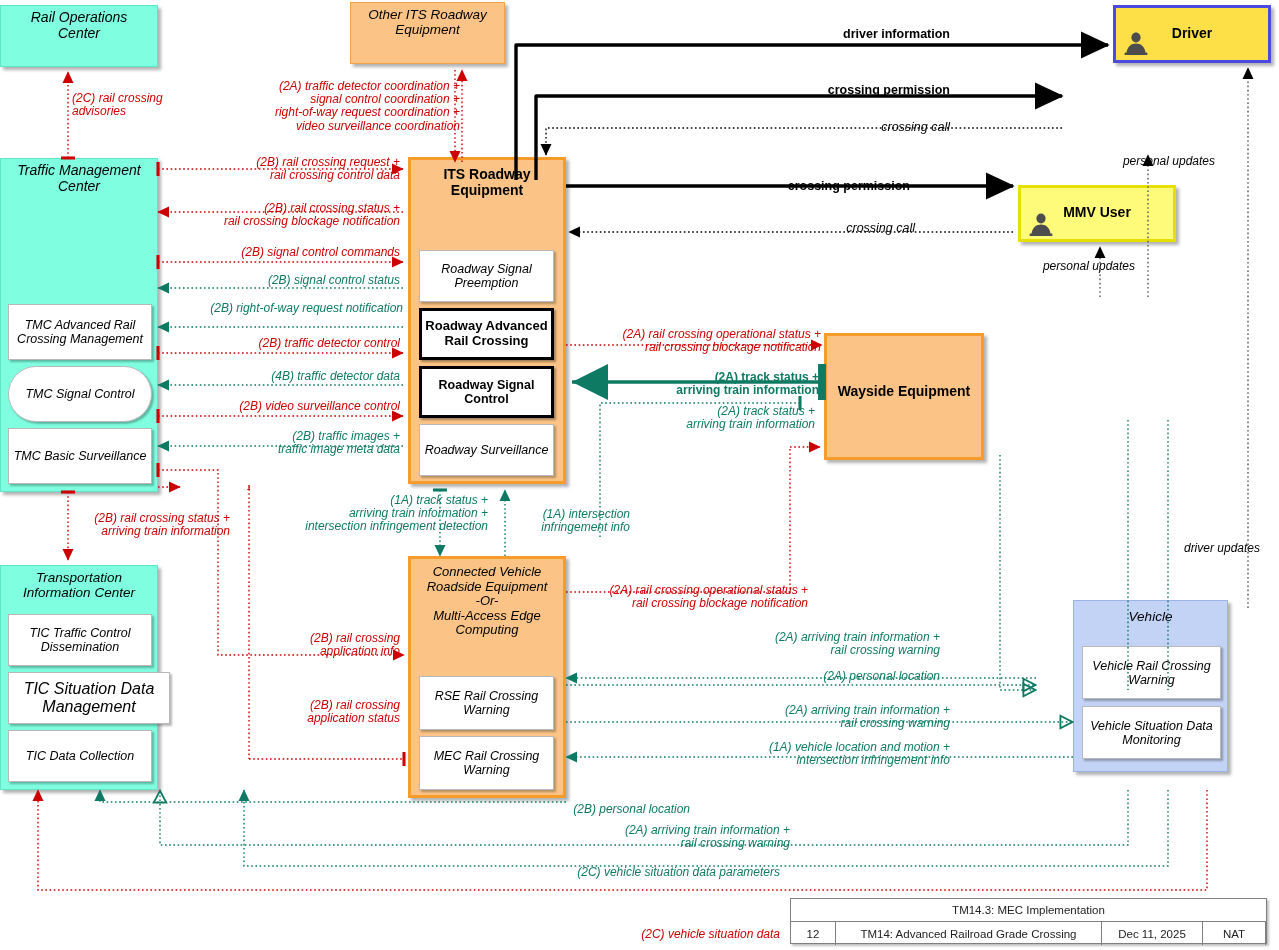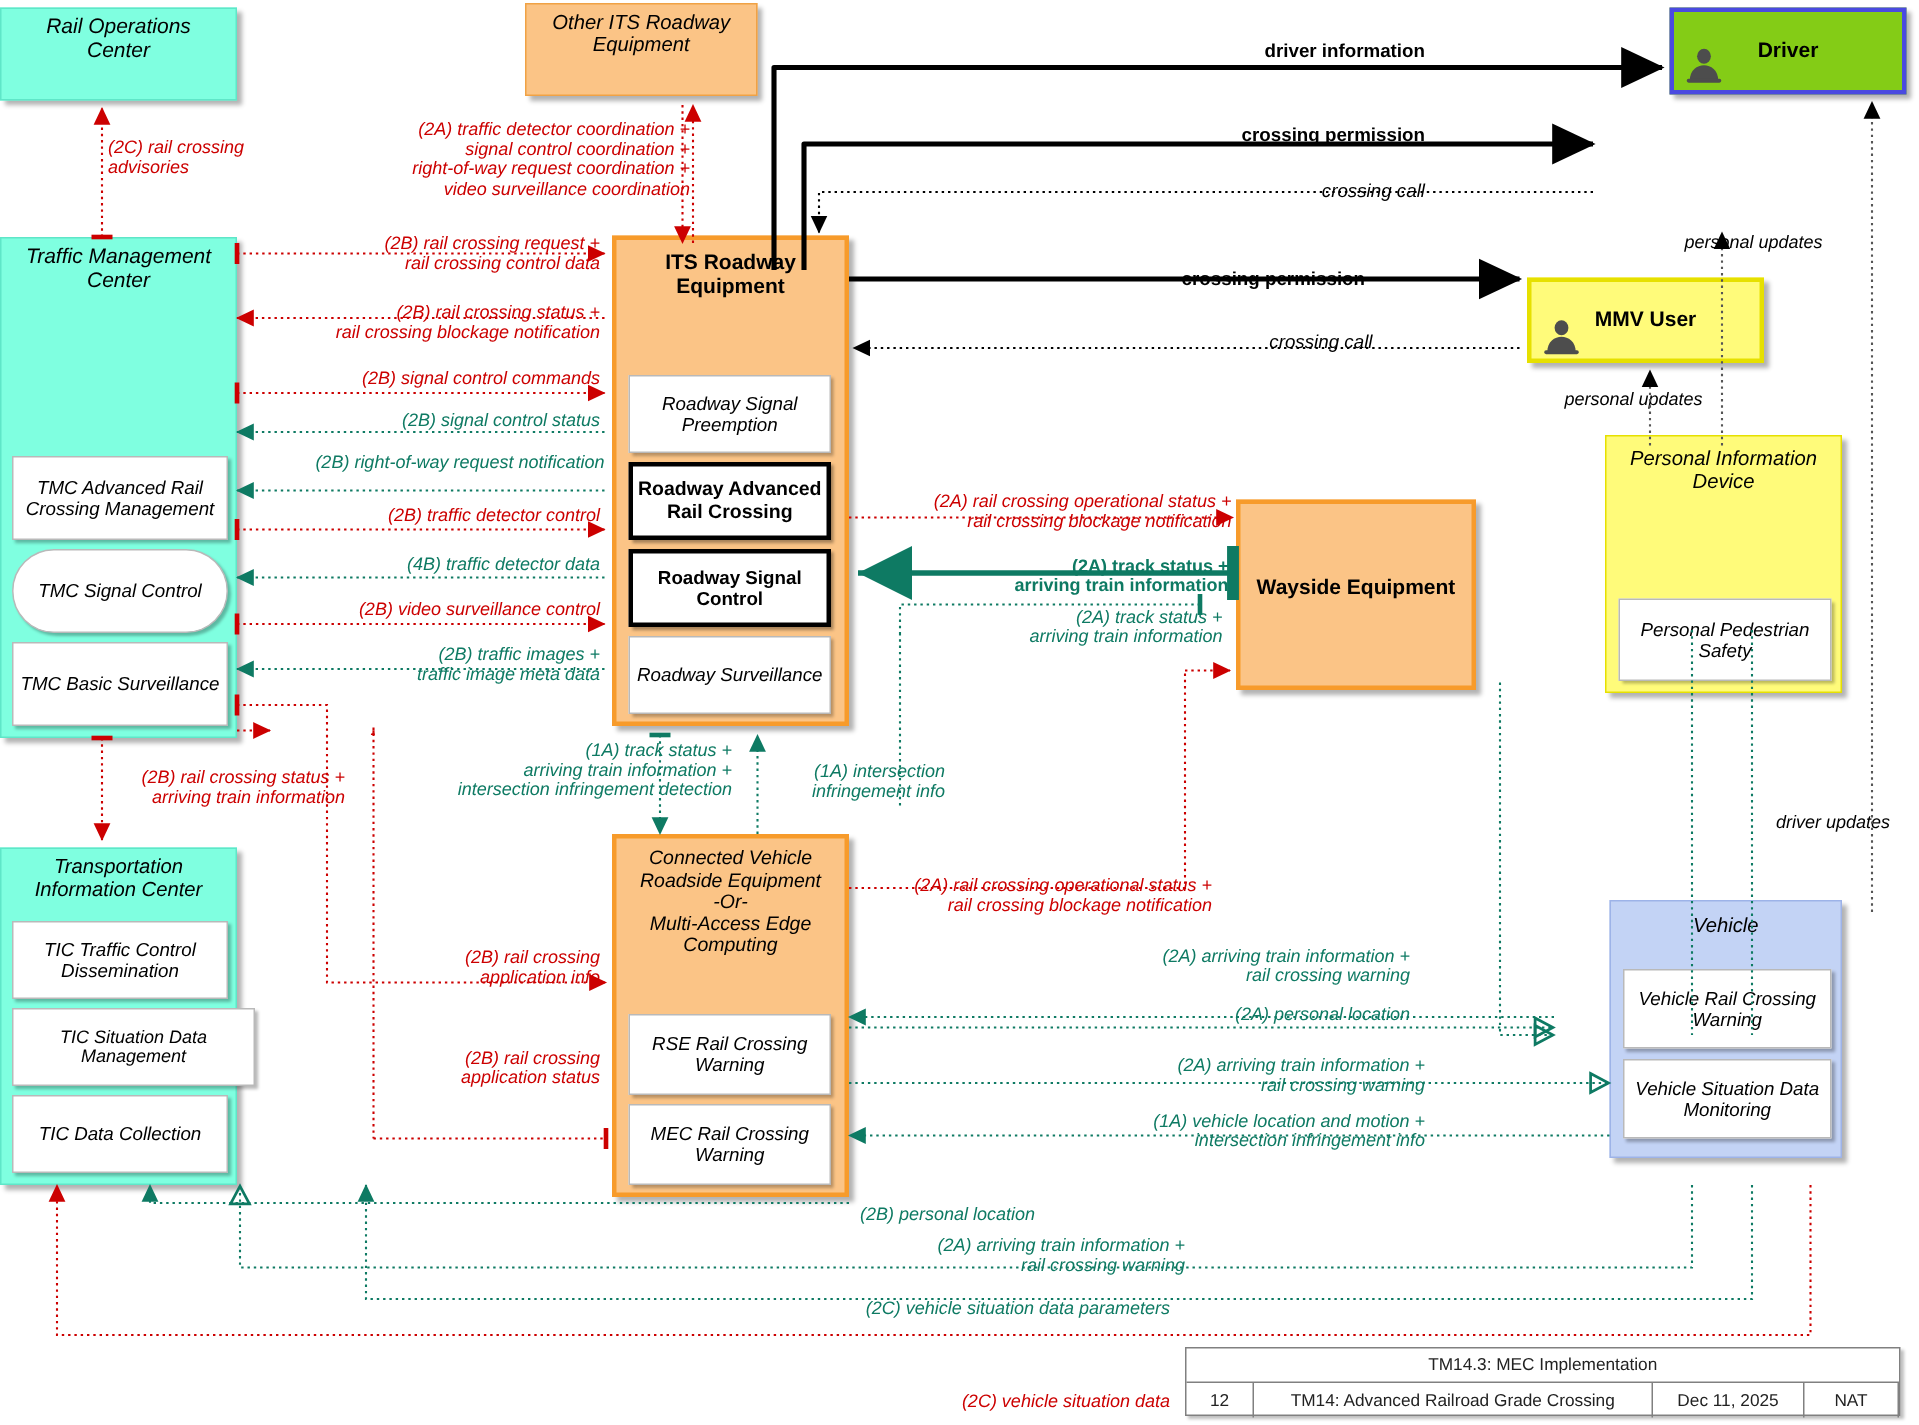"Driver" .t-blue { background: #84cc16 -> #fde047 }
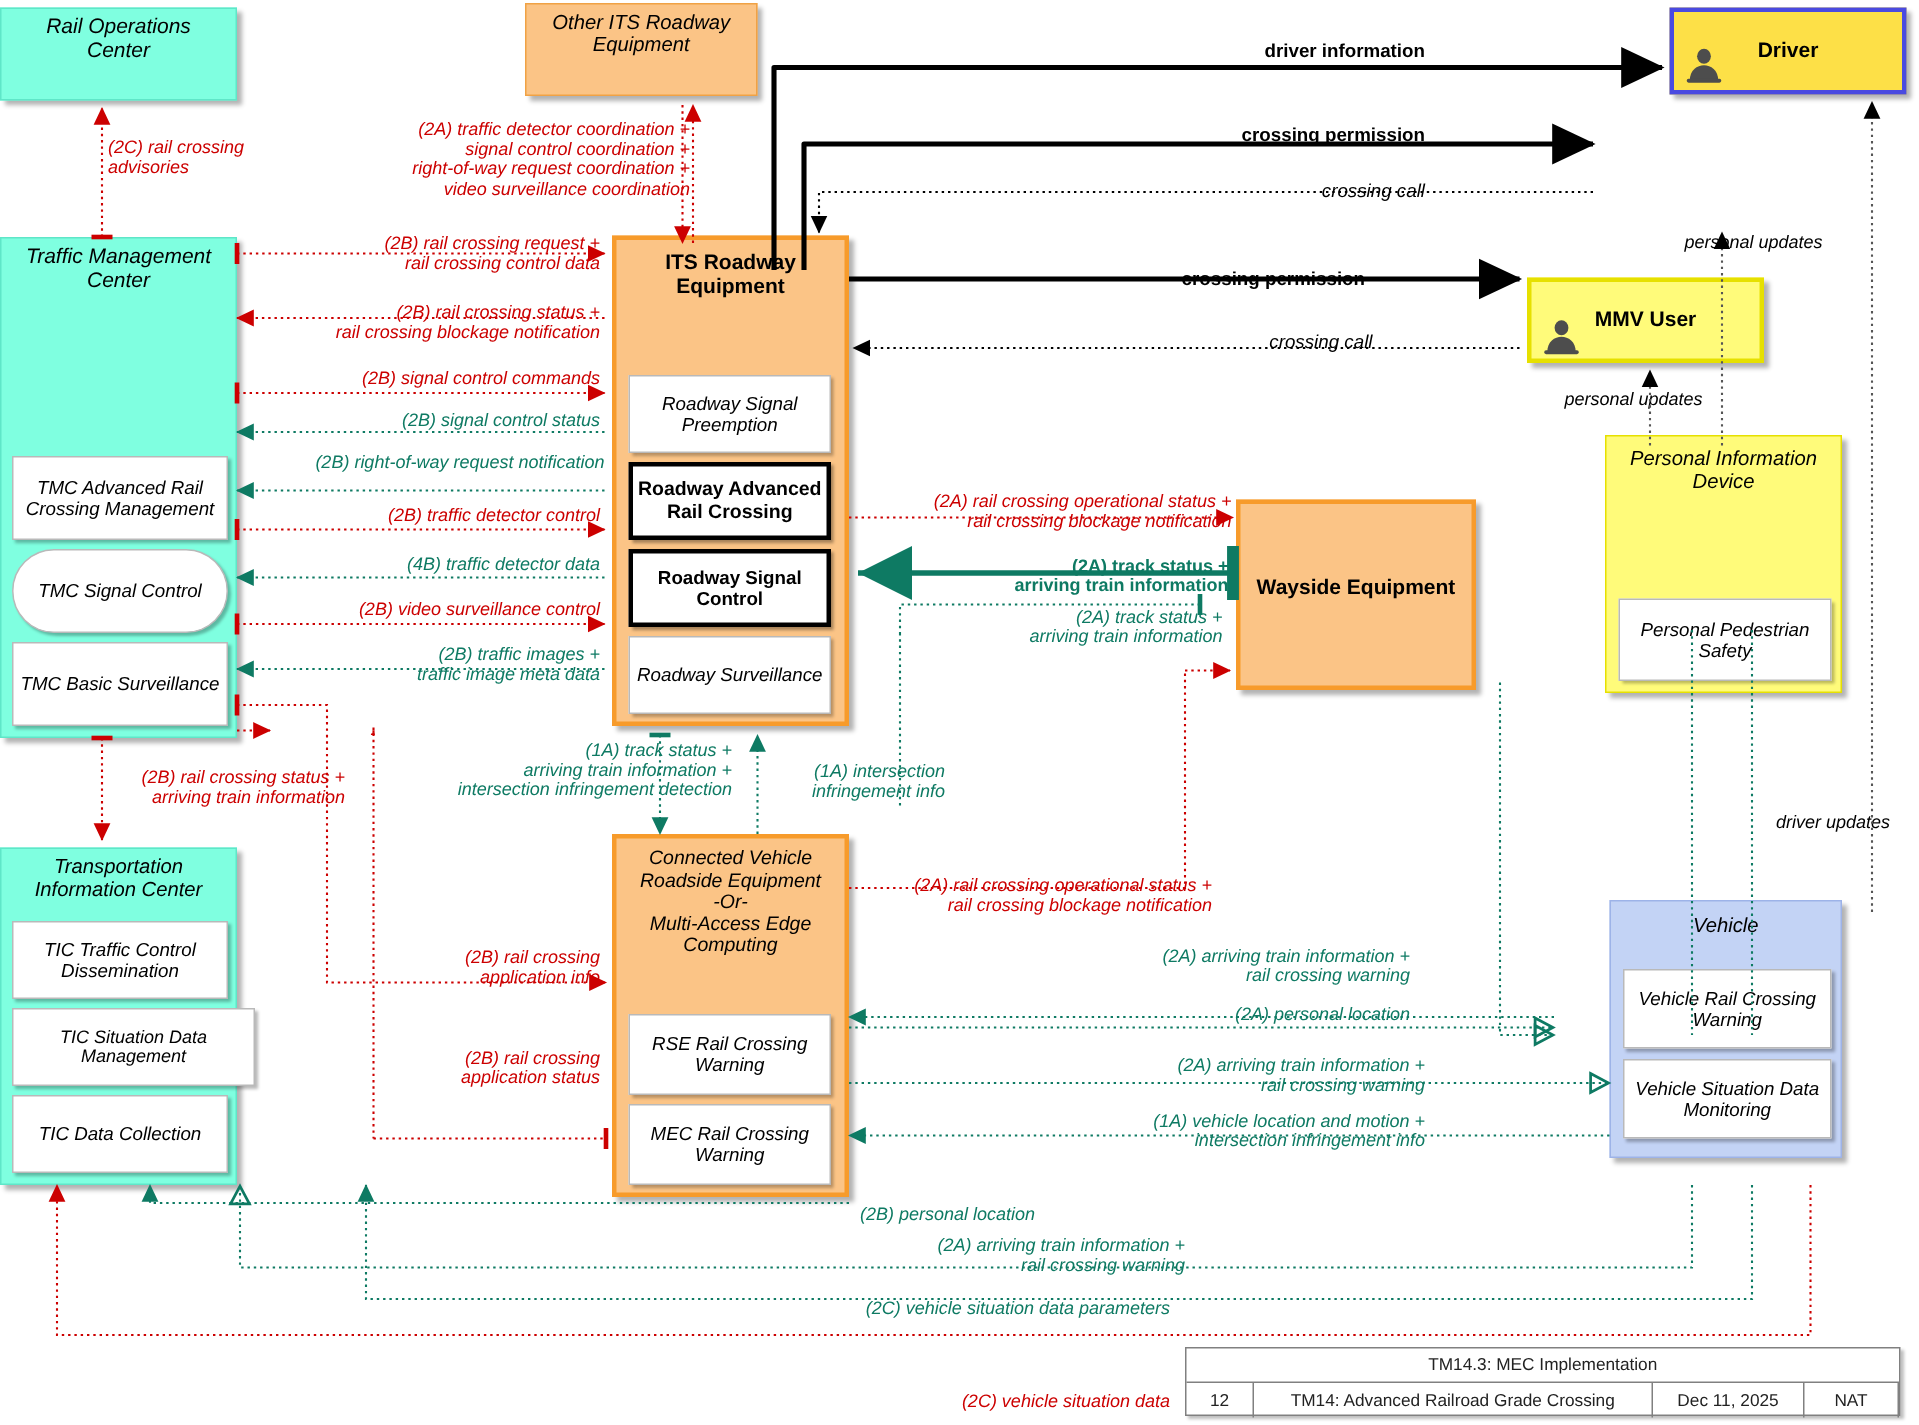"Personal Information" div.box { html: <div> <div>Personal Information<br>Device</div> <div>Personal Pedestrian Safety</div> </div> -> none }
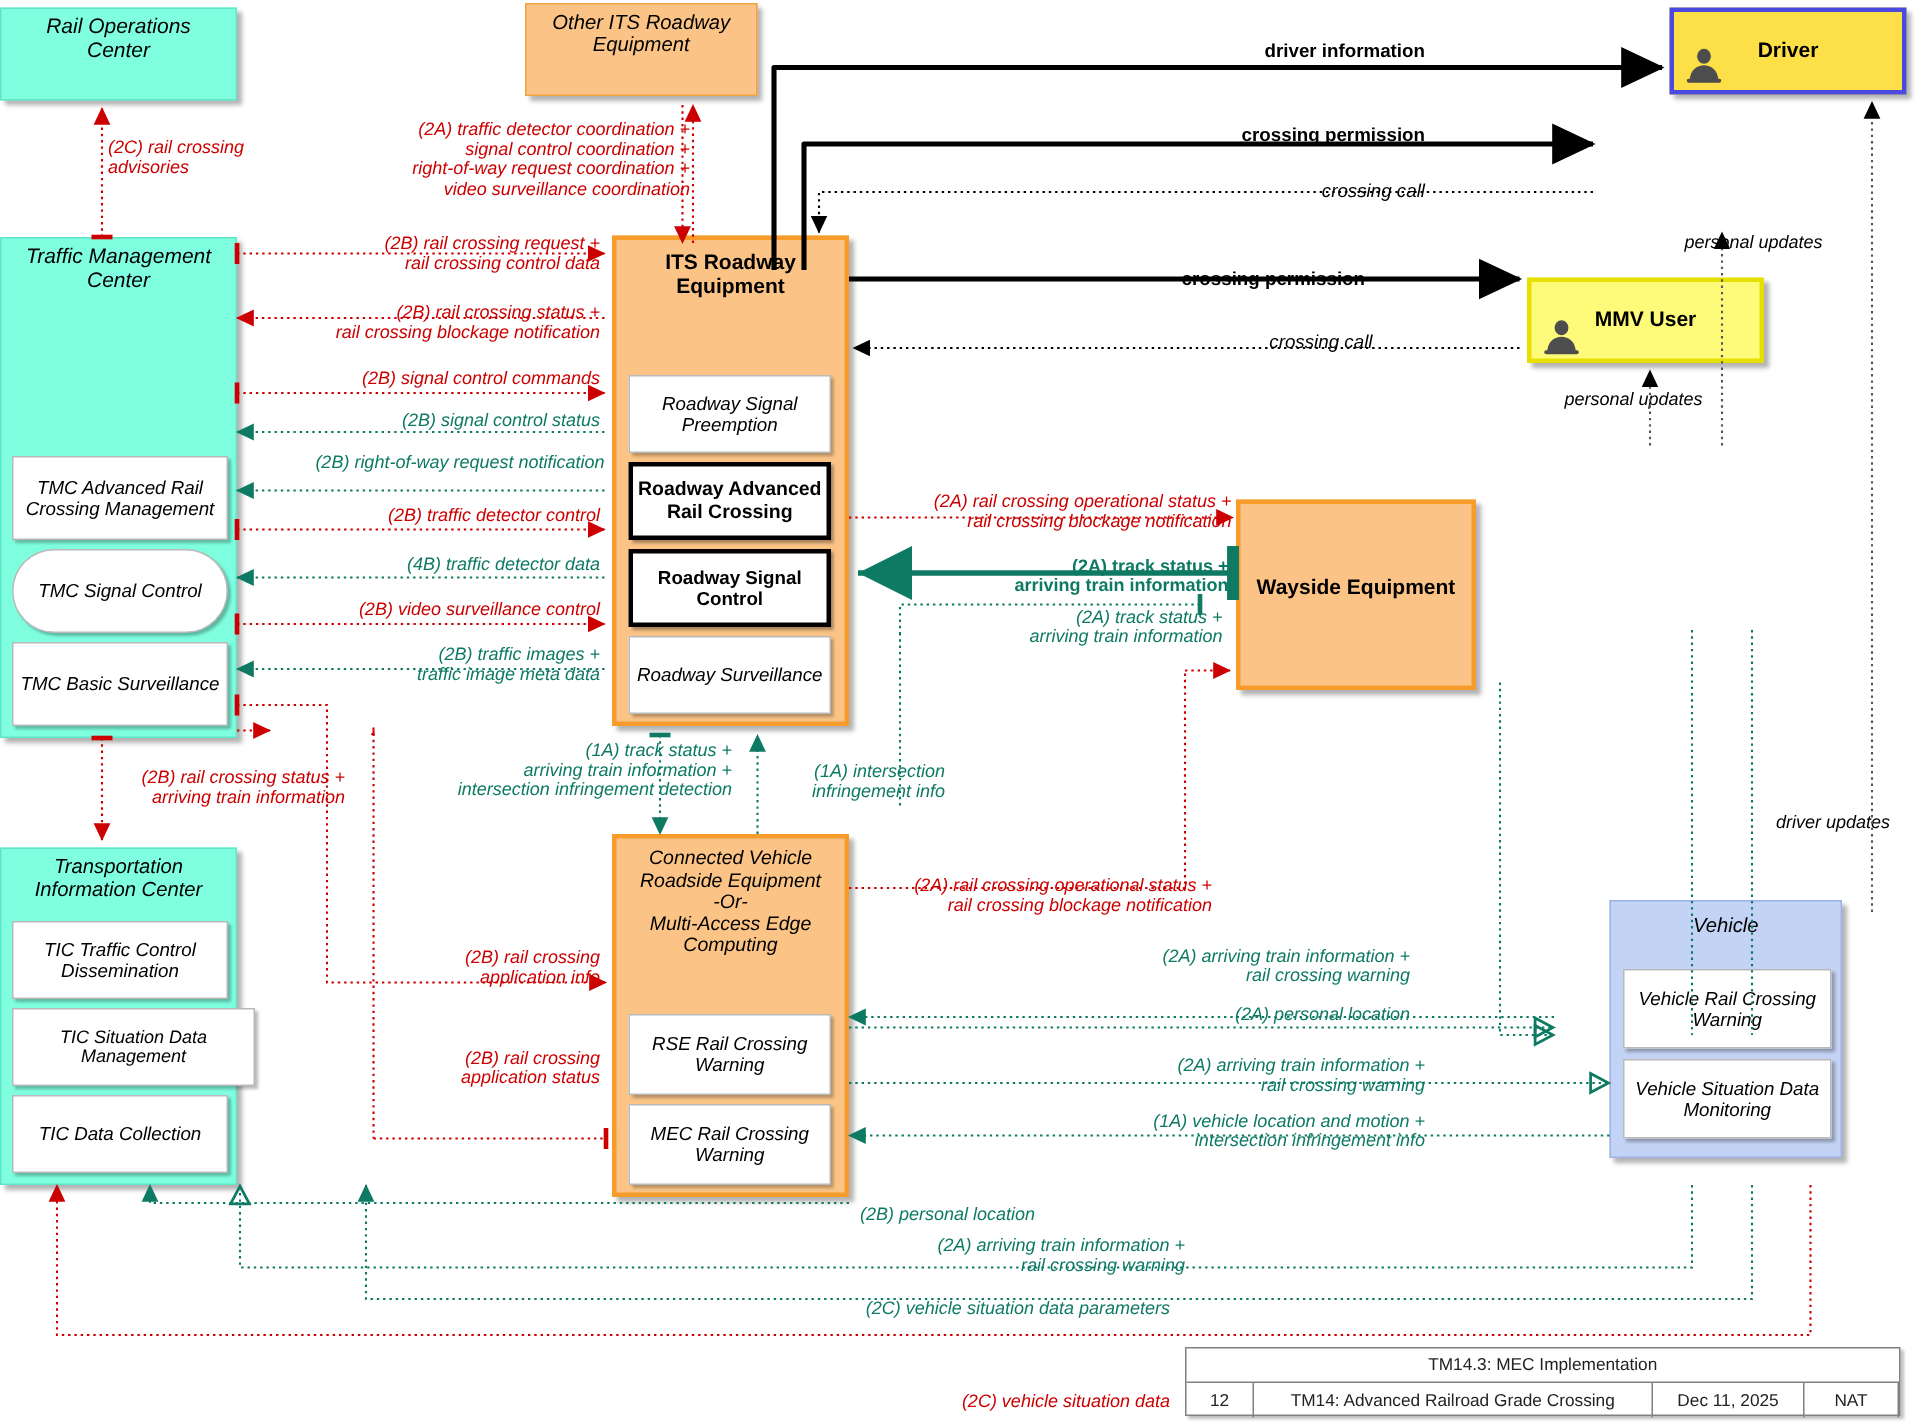"TIC Situation Data Management" div.sub { font-size: 12px -> 16px }
